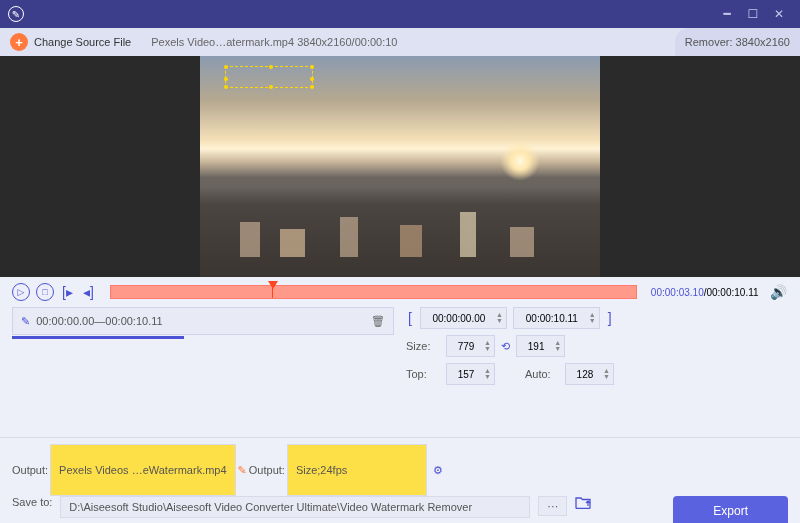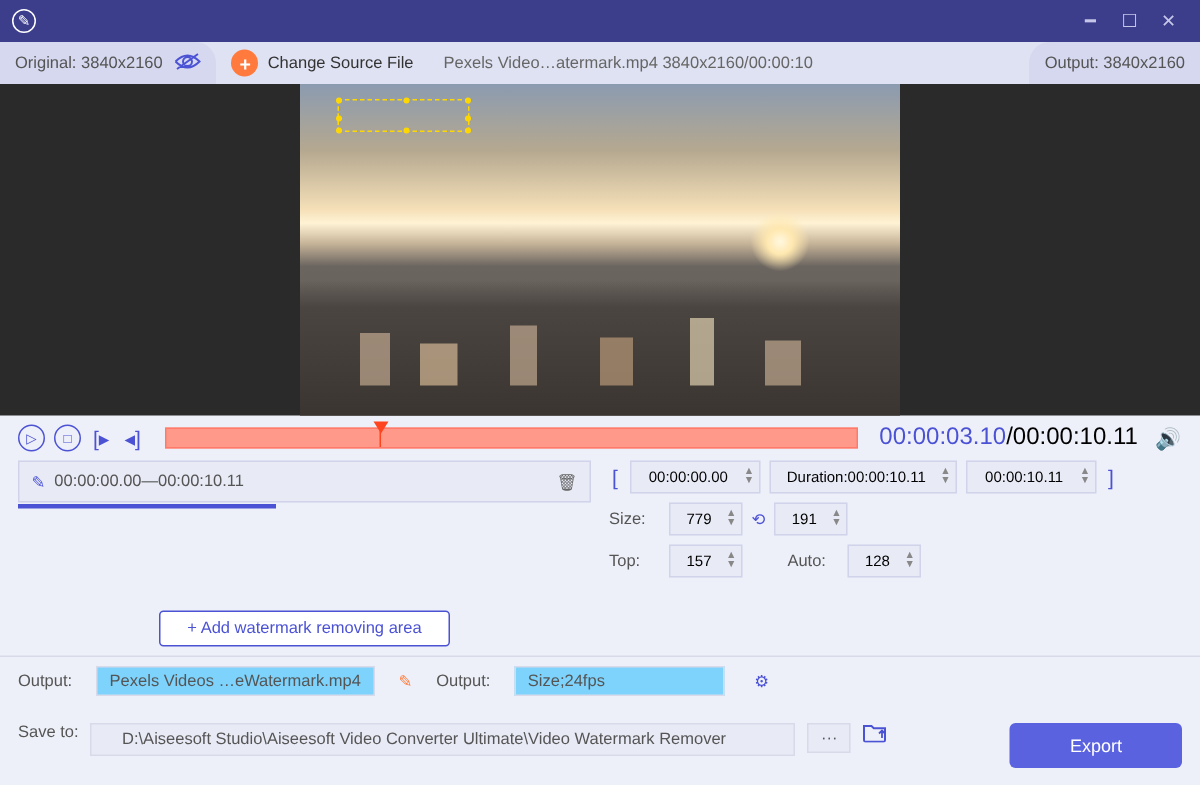"Original: 3840x2160" div.left { html: <div> <span>Original: 3840x2160</span> <span> <svg> <path></path> </svg> </span> </div> -> none }
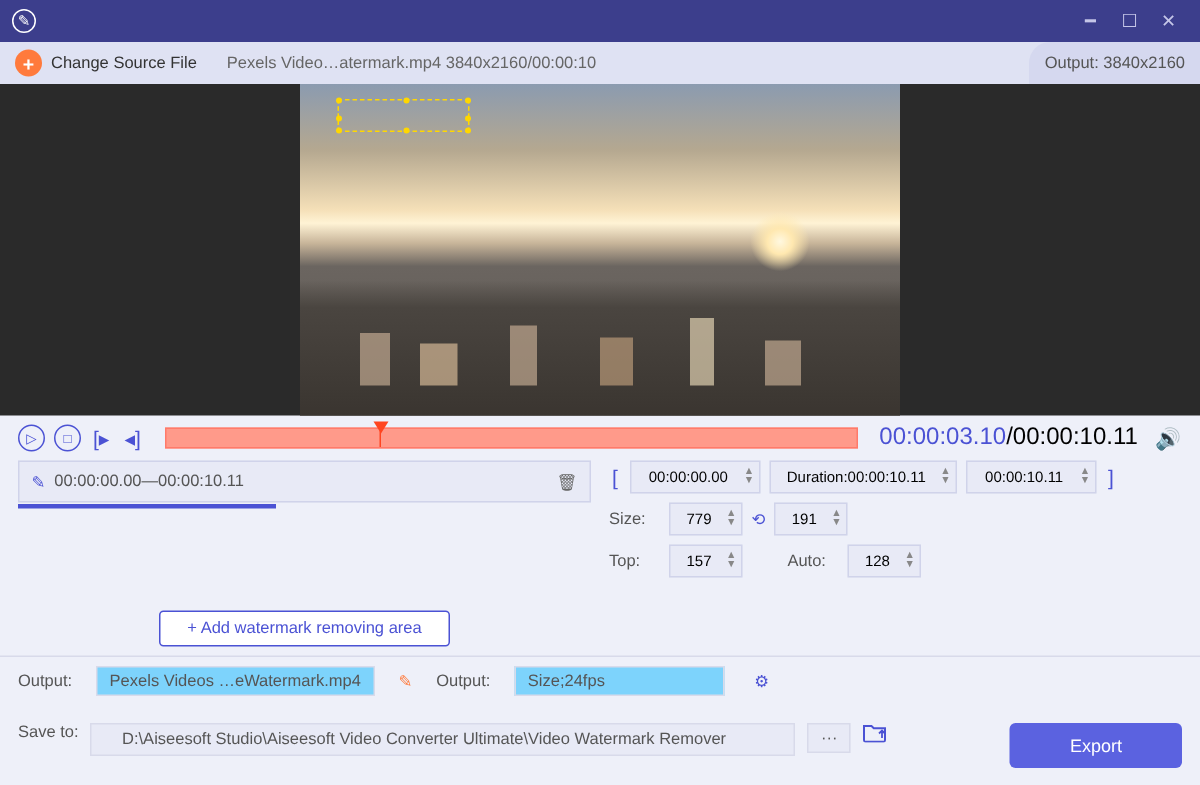"Output: 3840x2160" span { text: Output -> Remover }
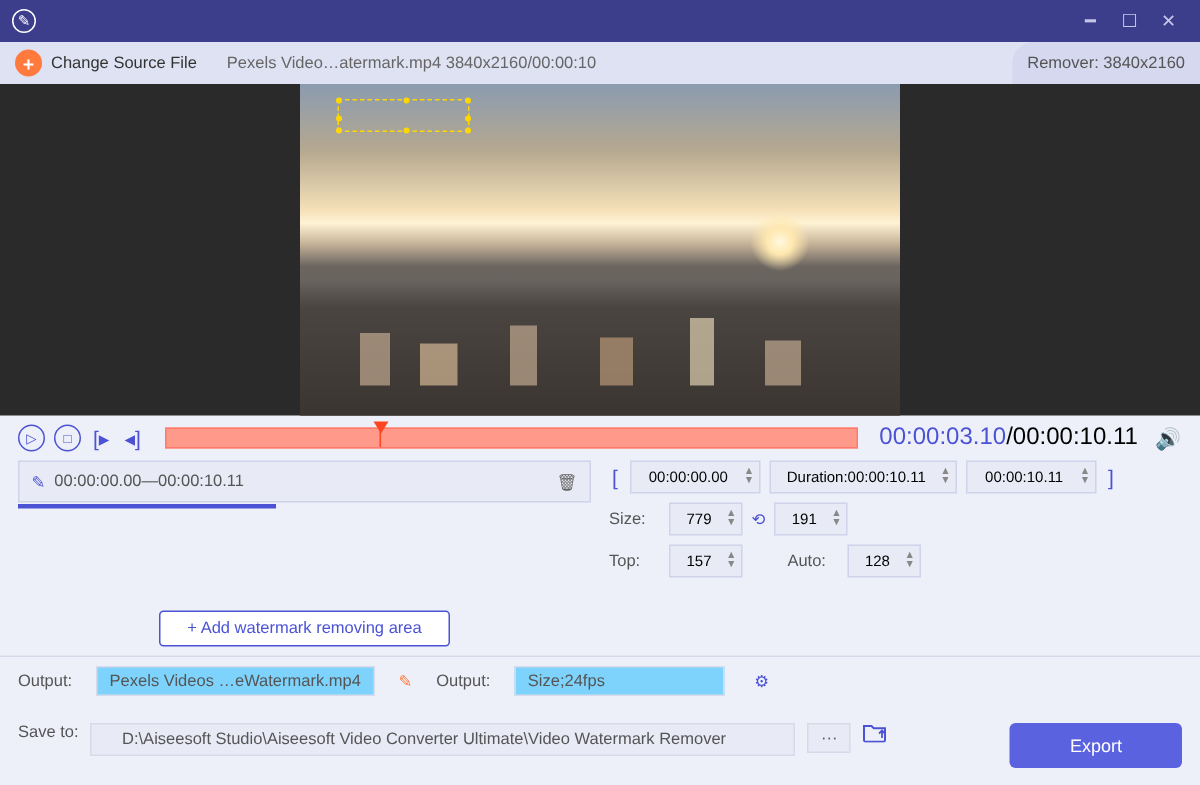"00:00:03.10/00:00:10.11" .timetext { font-size: 16px -> 10px }
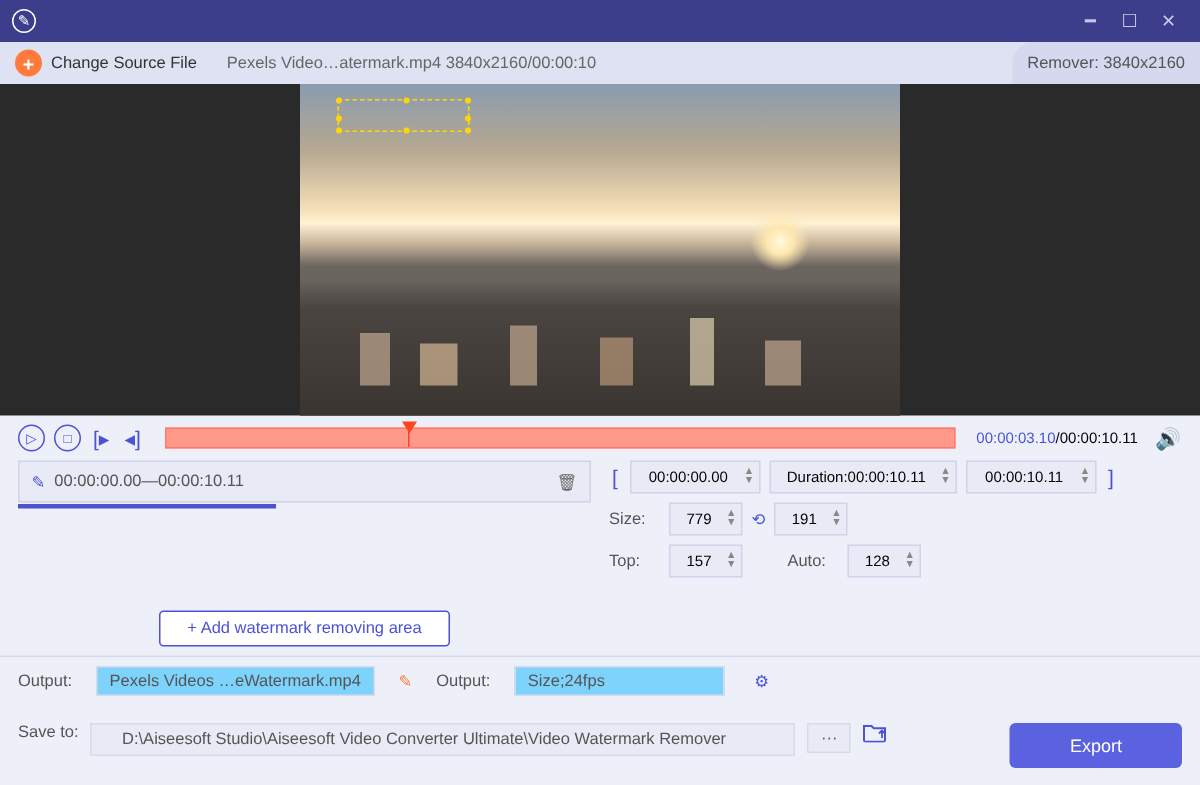"Duration:00:00:10.11" div.numinput { html: <div> <input> <div> <span>▲</span> <span>▼</span> </div> </div> -> none }
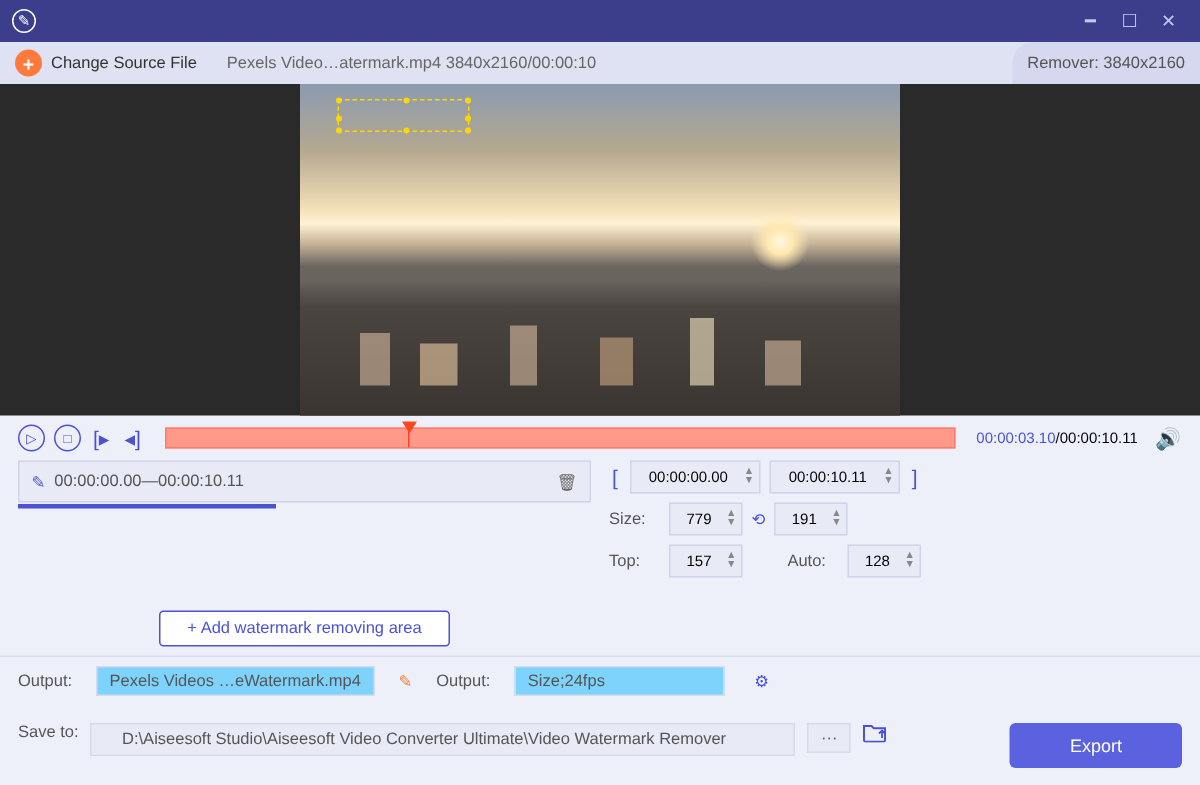"+ Add watermark removing area" button.addbtn { html: <button>+ <span>Add watermark removing area</span></button> -> none }
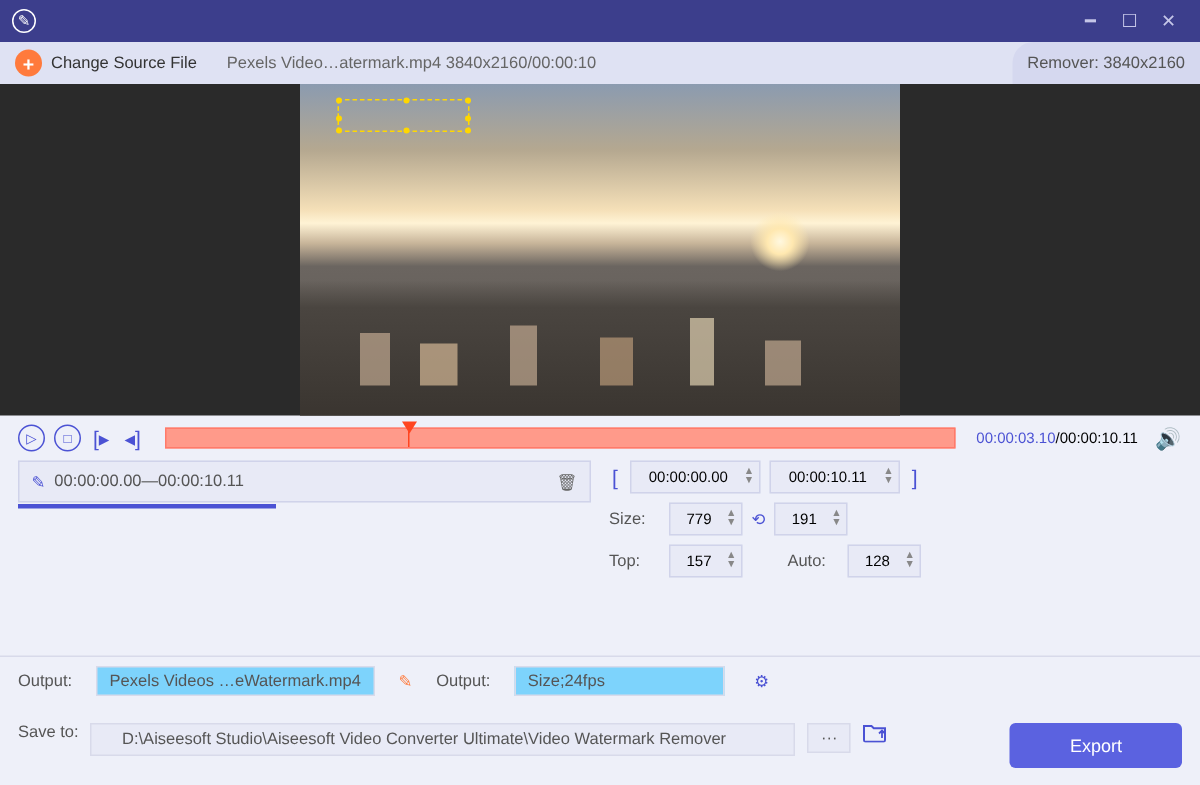"Output:" .outrow { gap: 16px -> 2px; margin-bottom: 18px -> 0 }
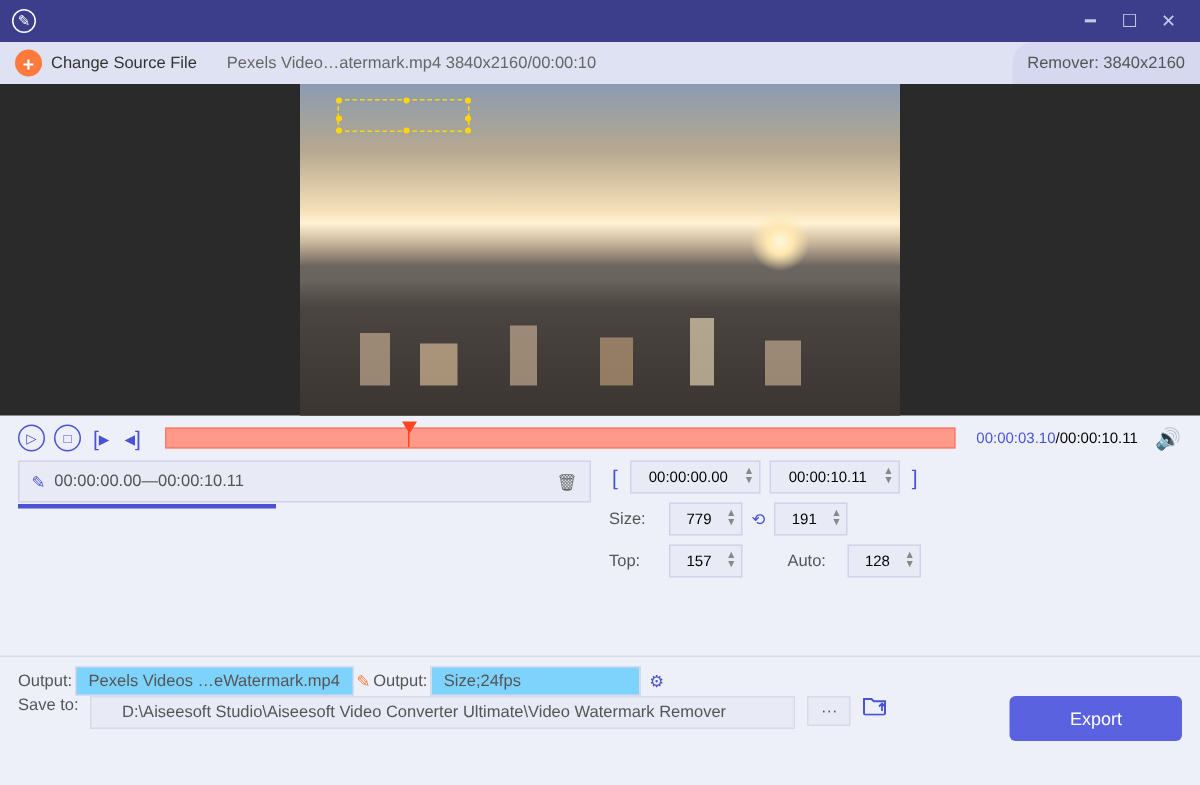"Pexels Videos …eWatermark.mp4" .outval { background: #7dd3fc -> #fde047; padding: 3px 8px -> 19px 8px }
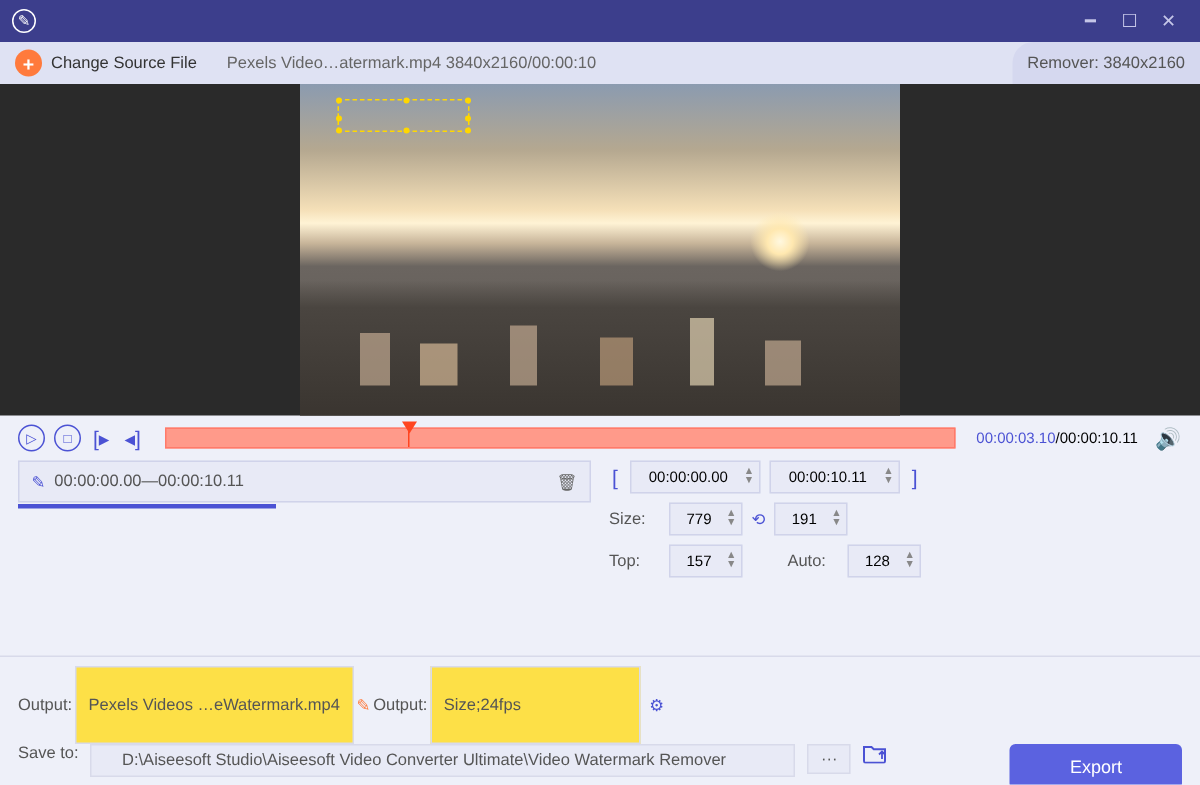"D:\Aiseesoft Studio\Aiseesoft Video" .pathbox { padding: 4px 20px -> 4px 8px }
